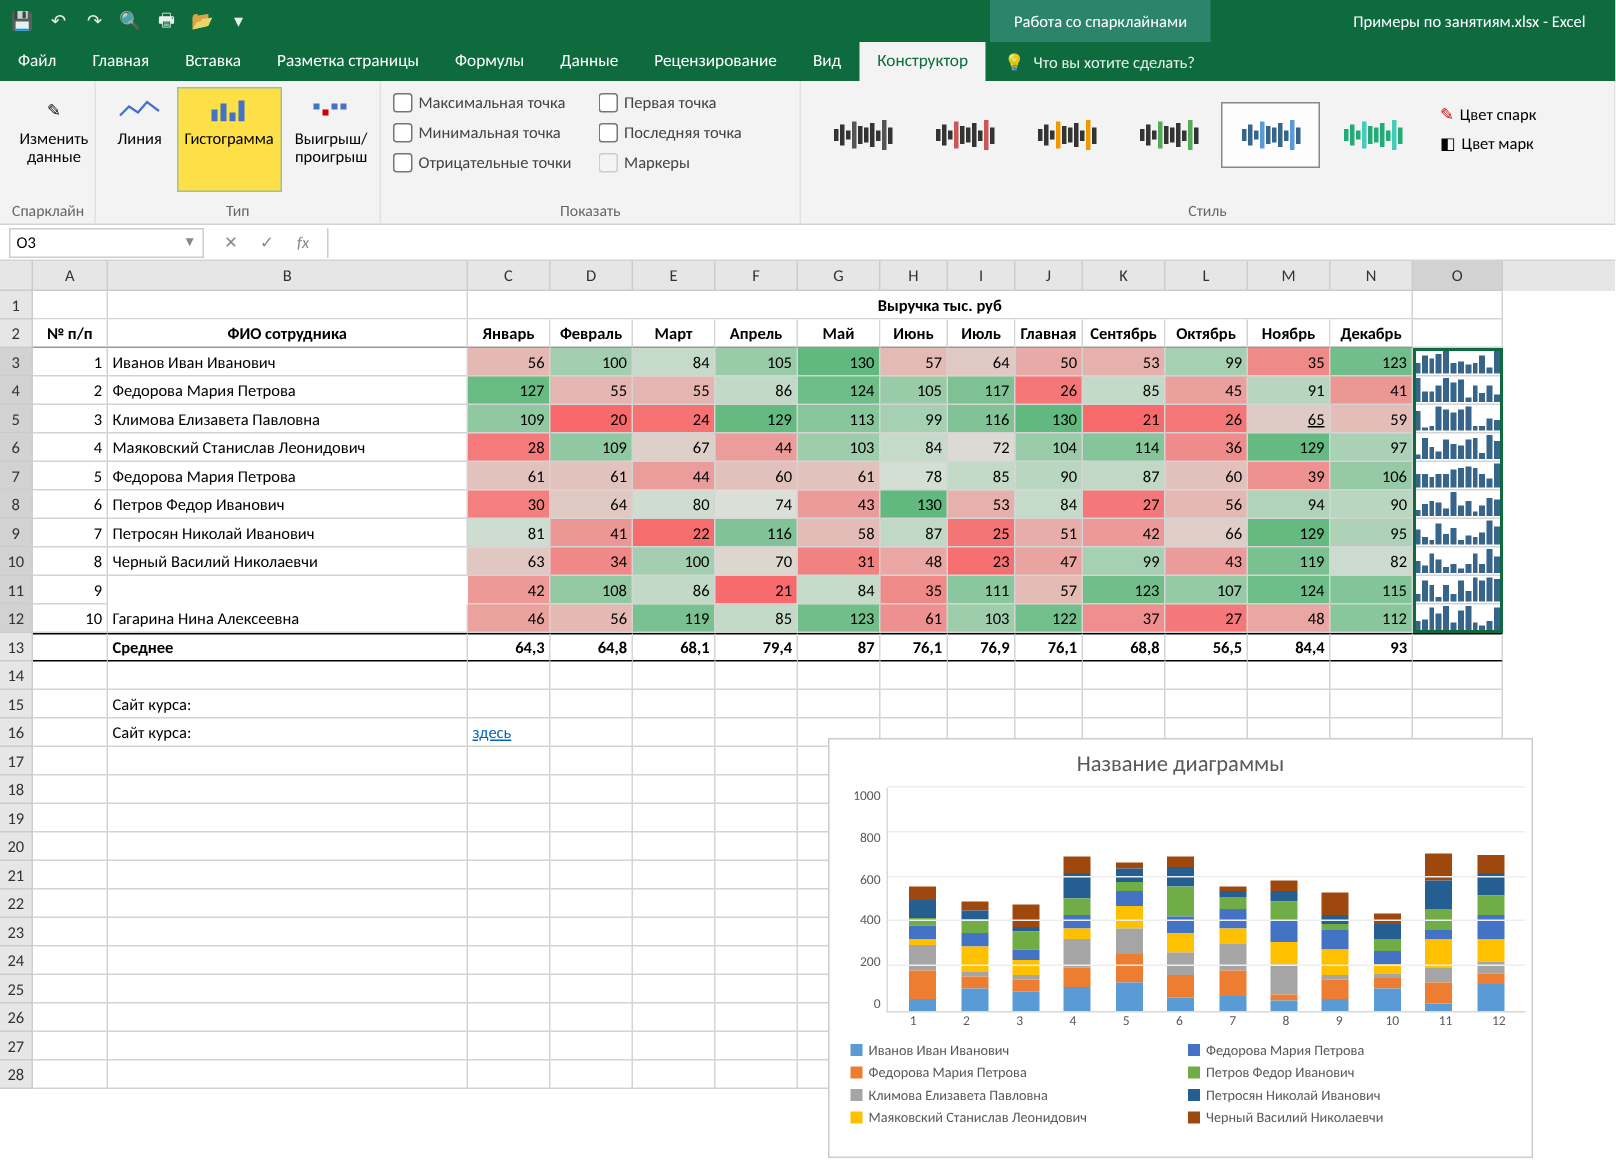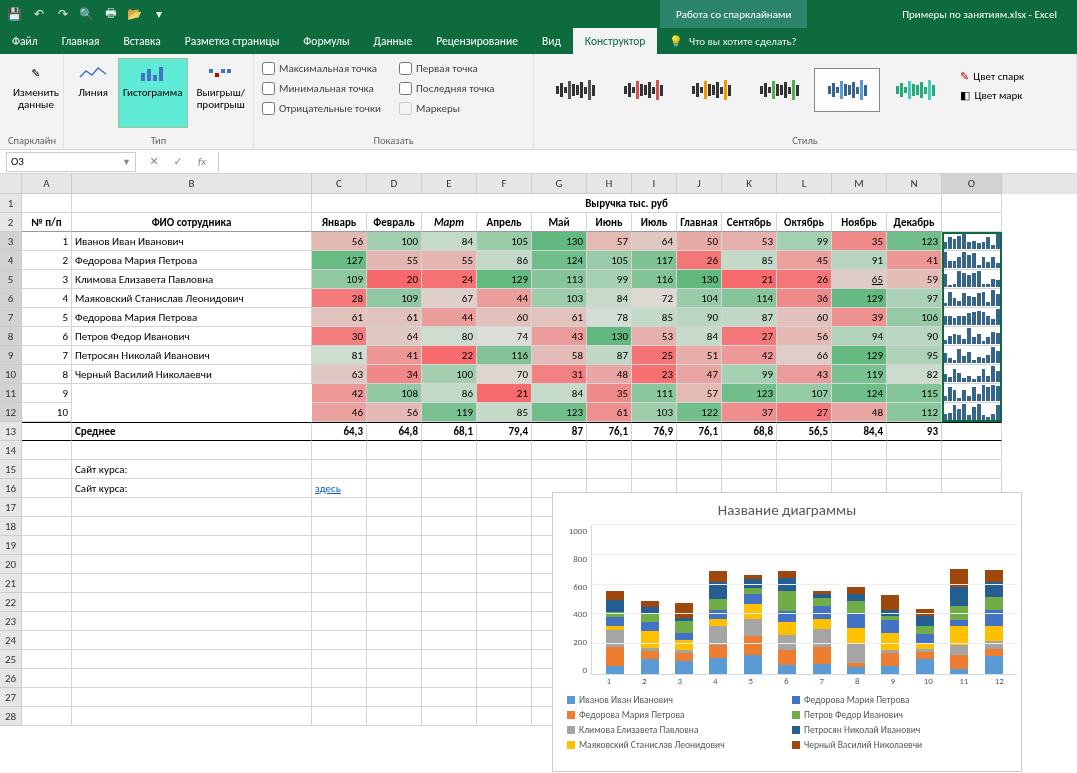"Гистограмма" .big-btn.sel { background: #5eead4 -> #fde047 }
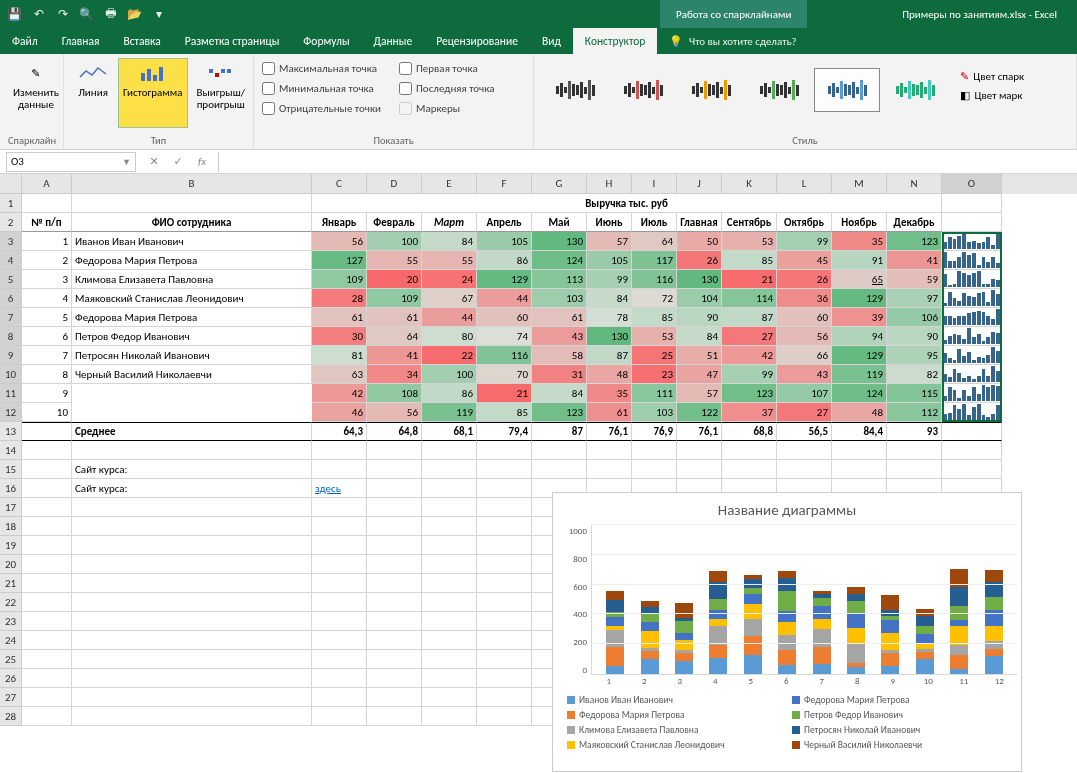"Март" div.cell { font-style: italic -> none }
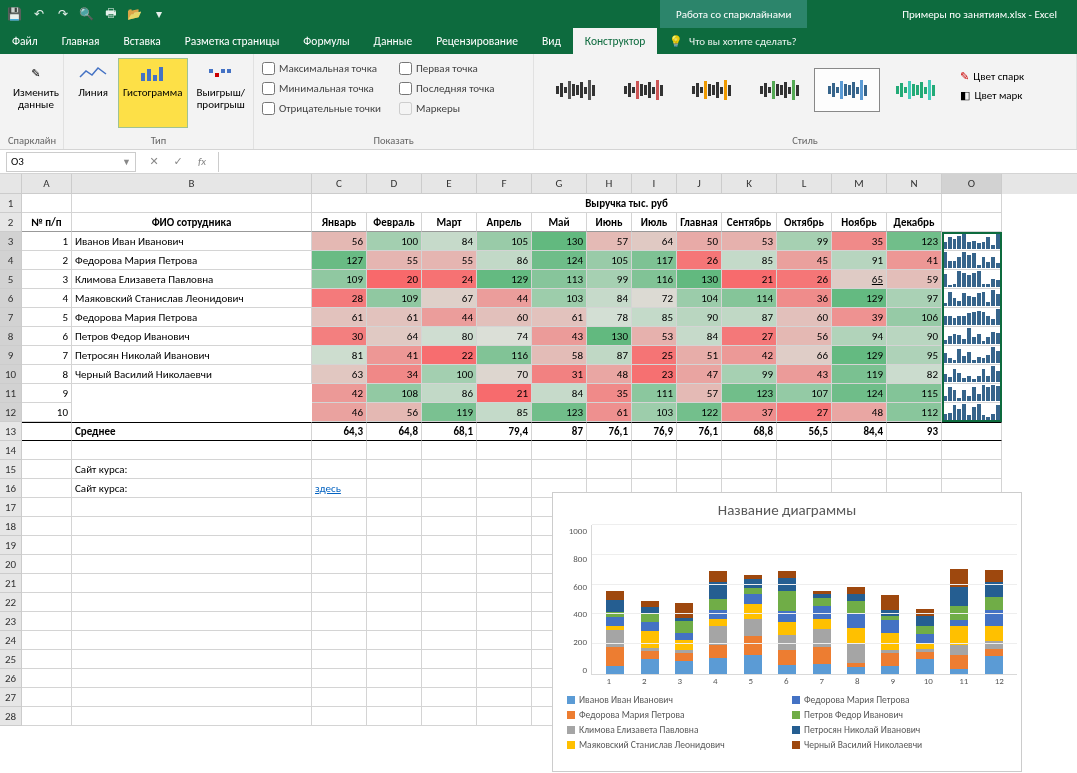"Гагарина Нина Алексеевна" div.cell { html: none -> <div>Гагарина Нина Алексеевна</div> }
